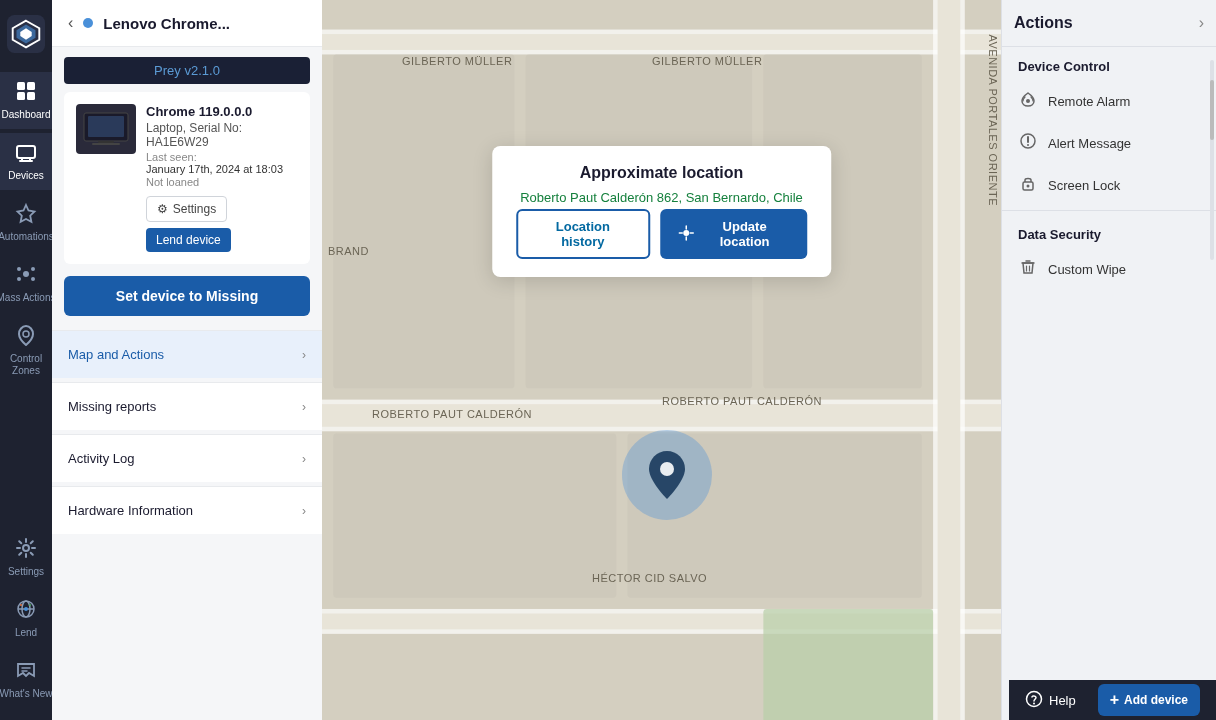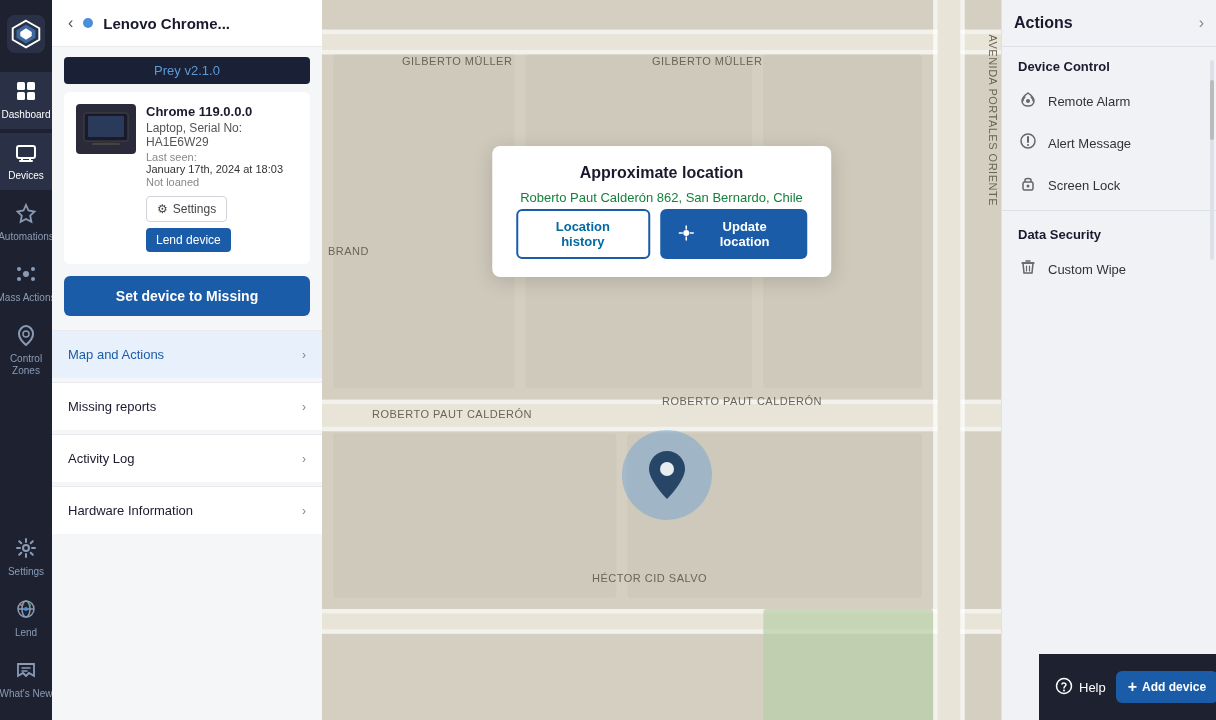"Help" .bottom-bar { padding: 17px 16px -> 4px 16px; width: 177px -> 207px }
